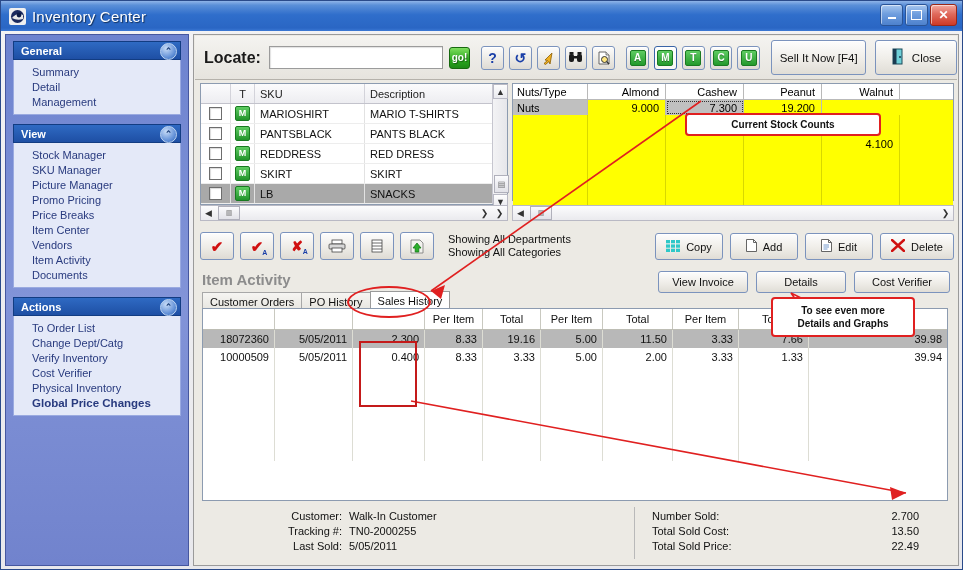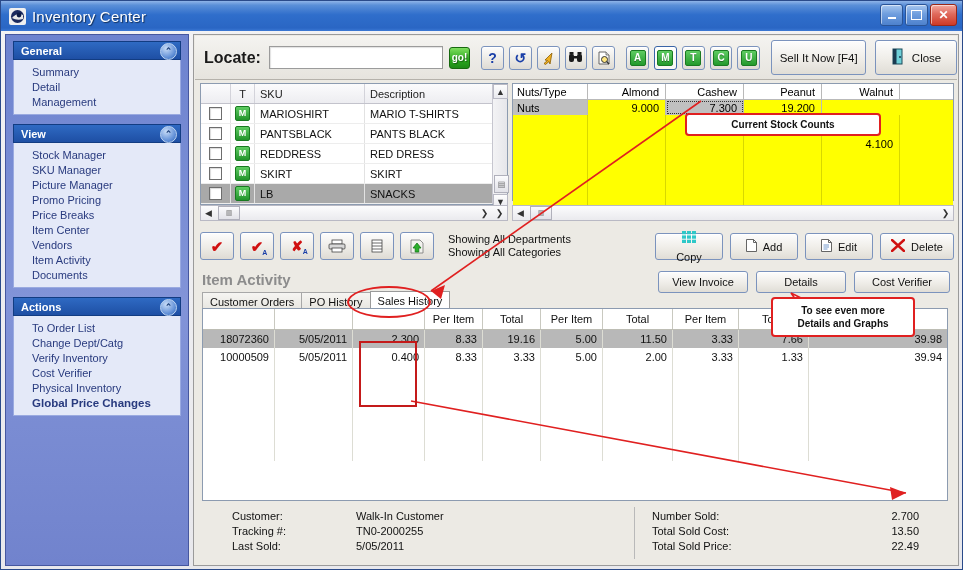"Copy" div.act-btn { flex-direction: column -> none }
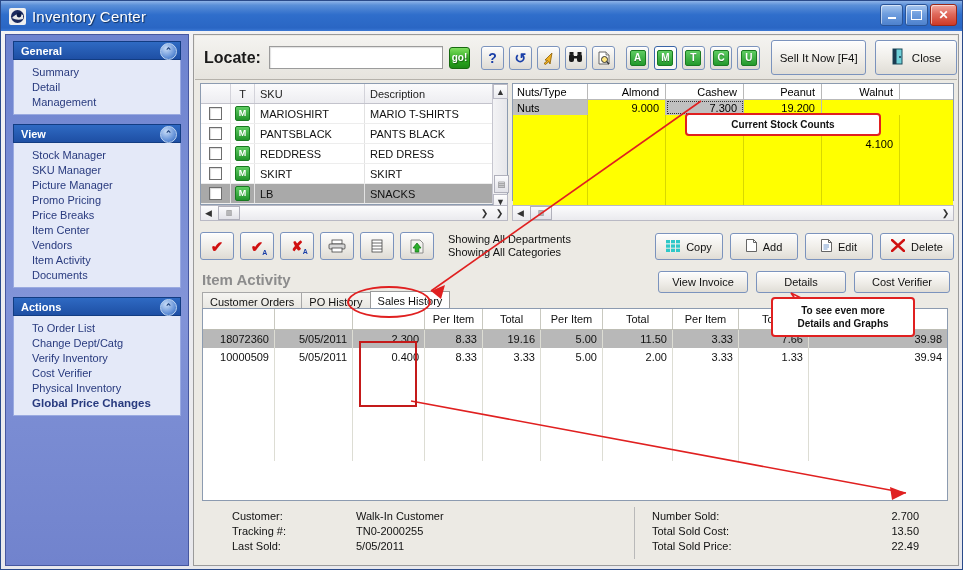"Customer:" .f-lbl { padding-right: 14px -> 7px; text-align: left -> right }
